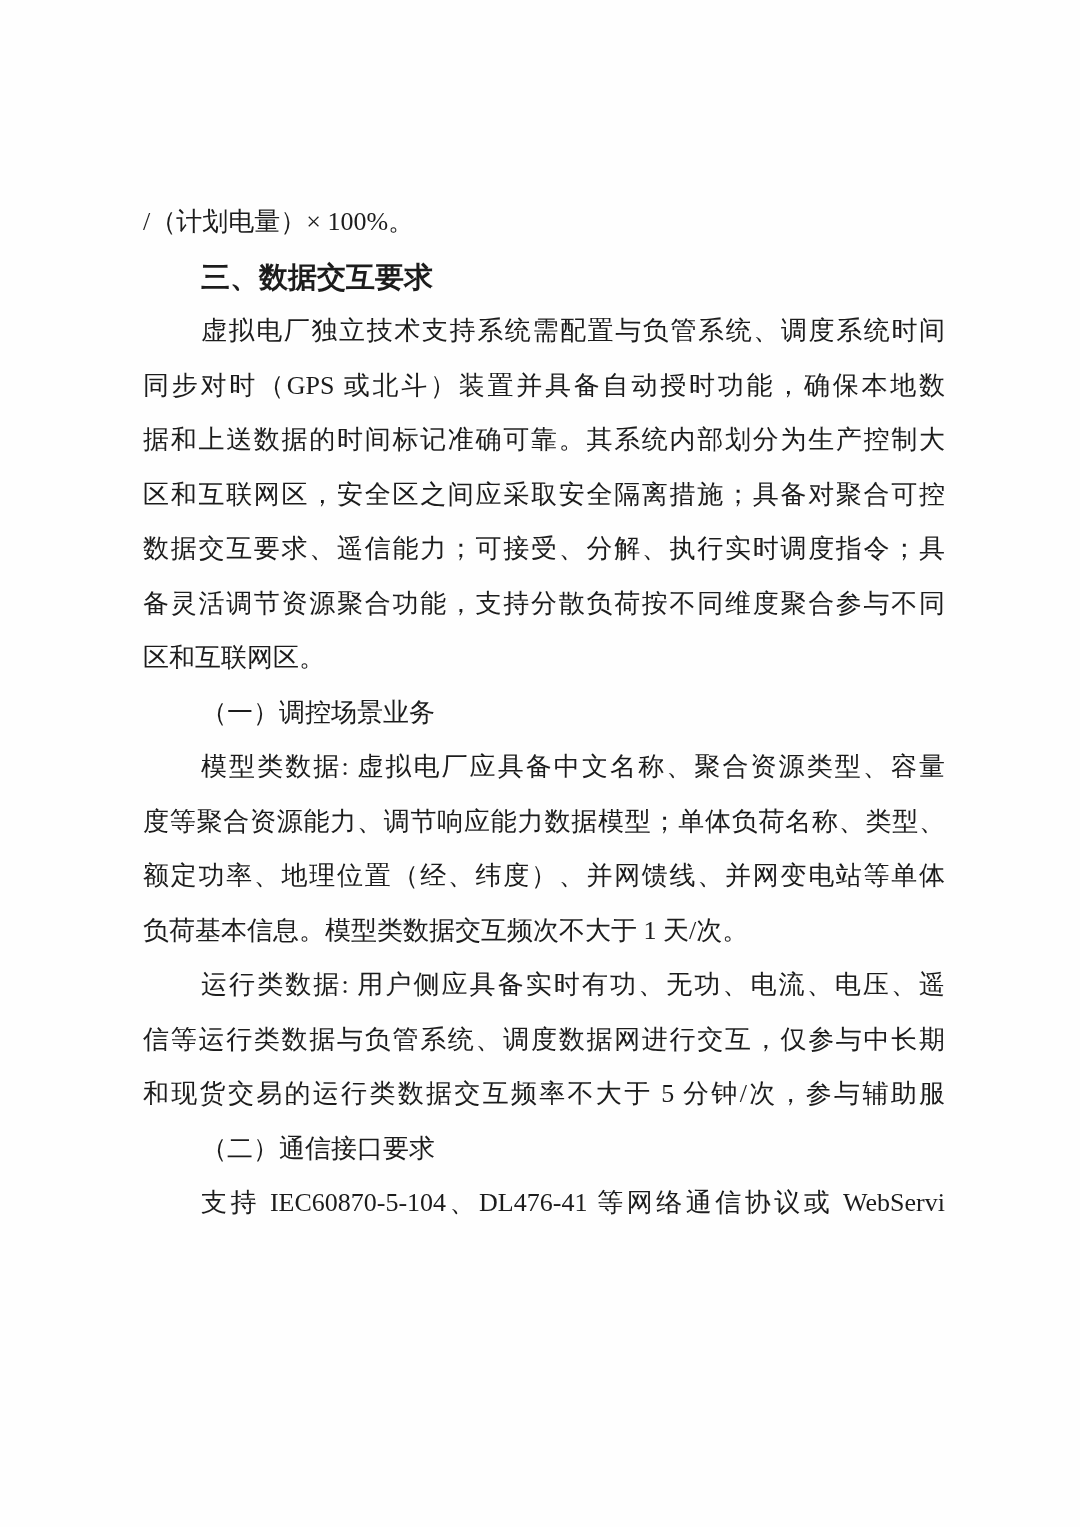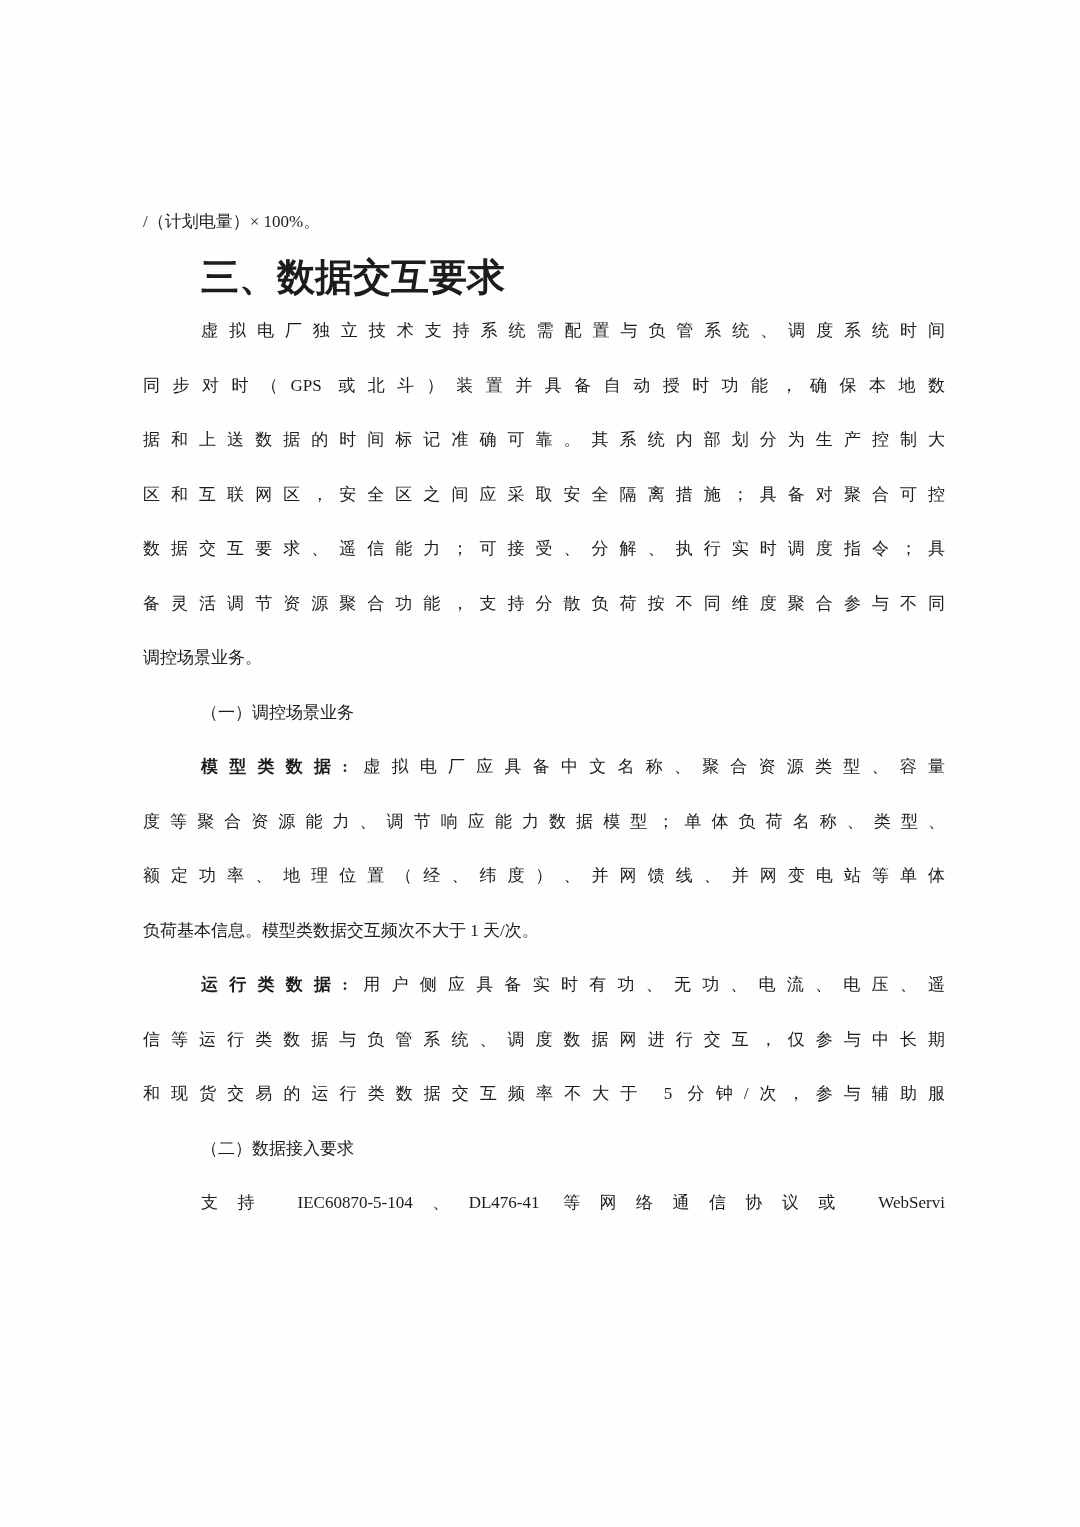"/（计划电量）× 100%。" .line { font-size: 17px -> 26px }
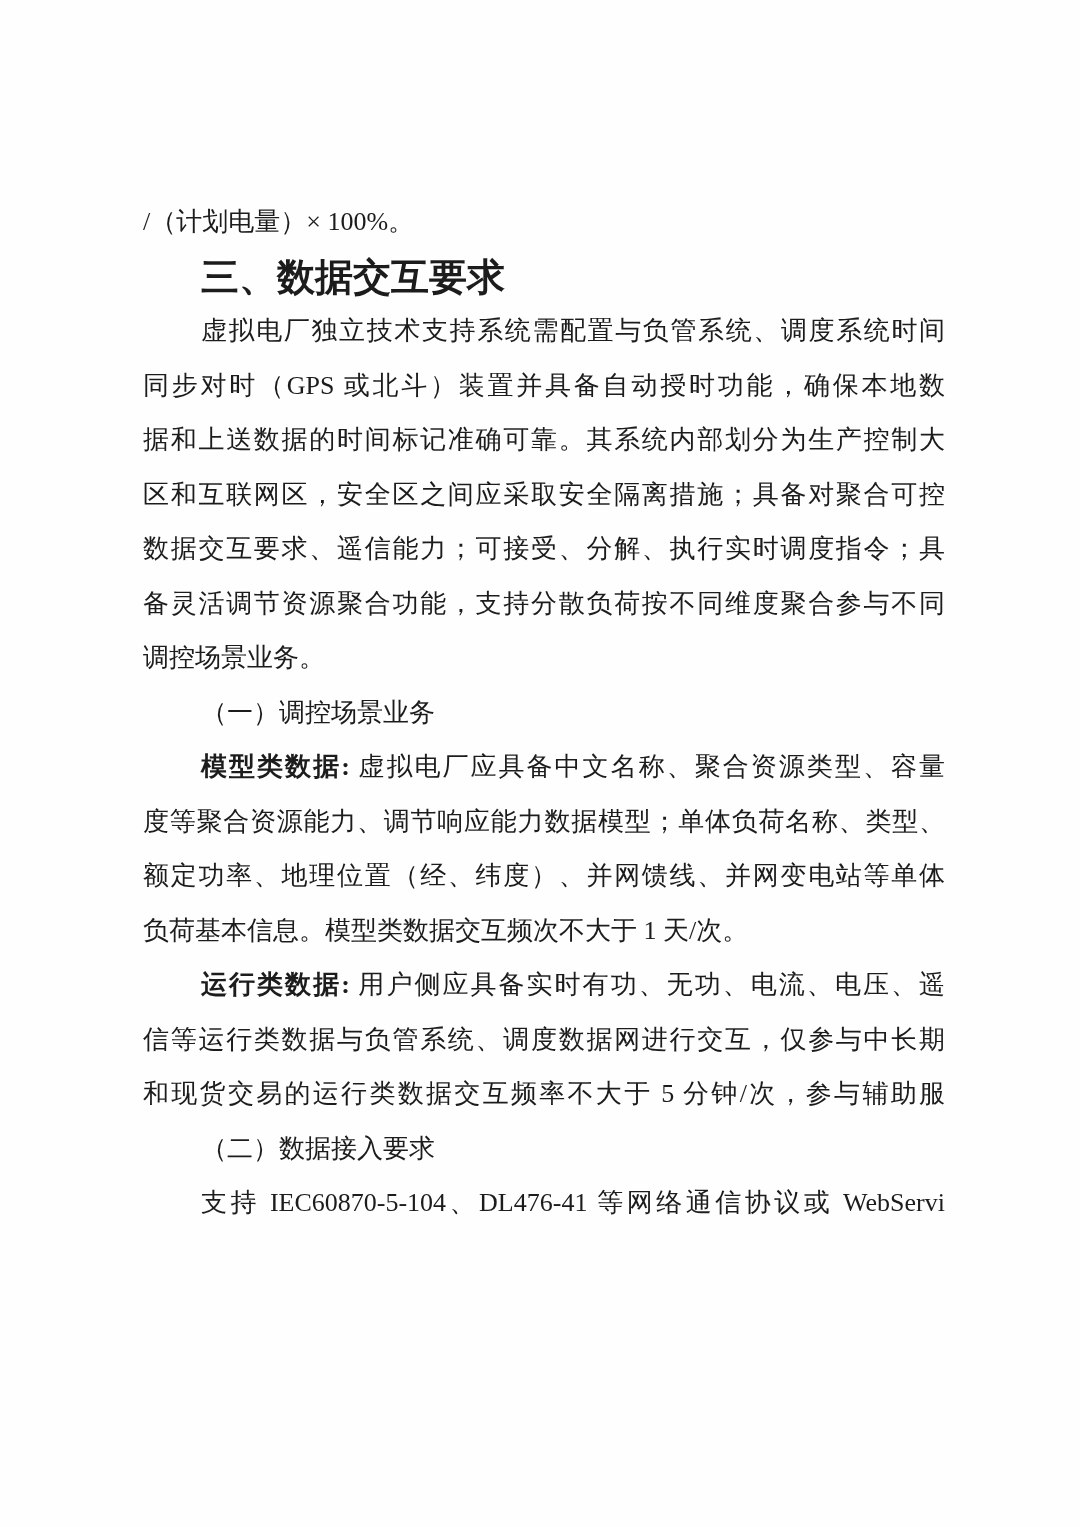"三、数据交互要求" .heading { font-size: 38px -> 29px }
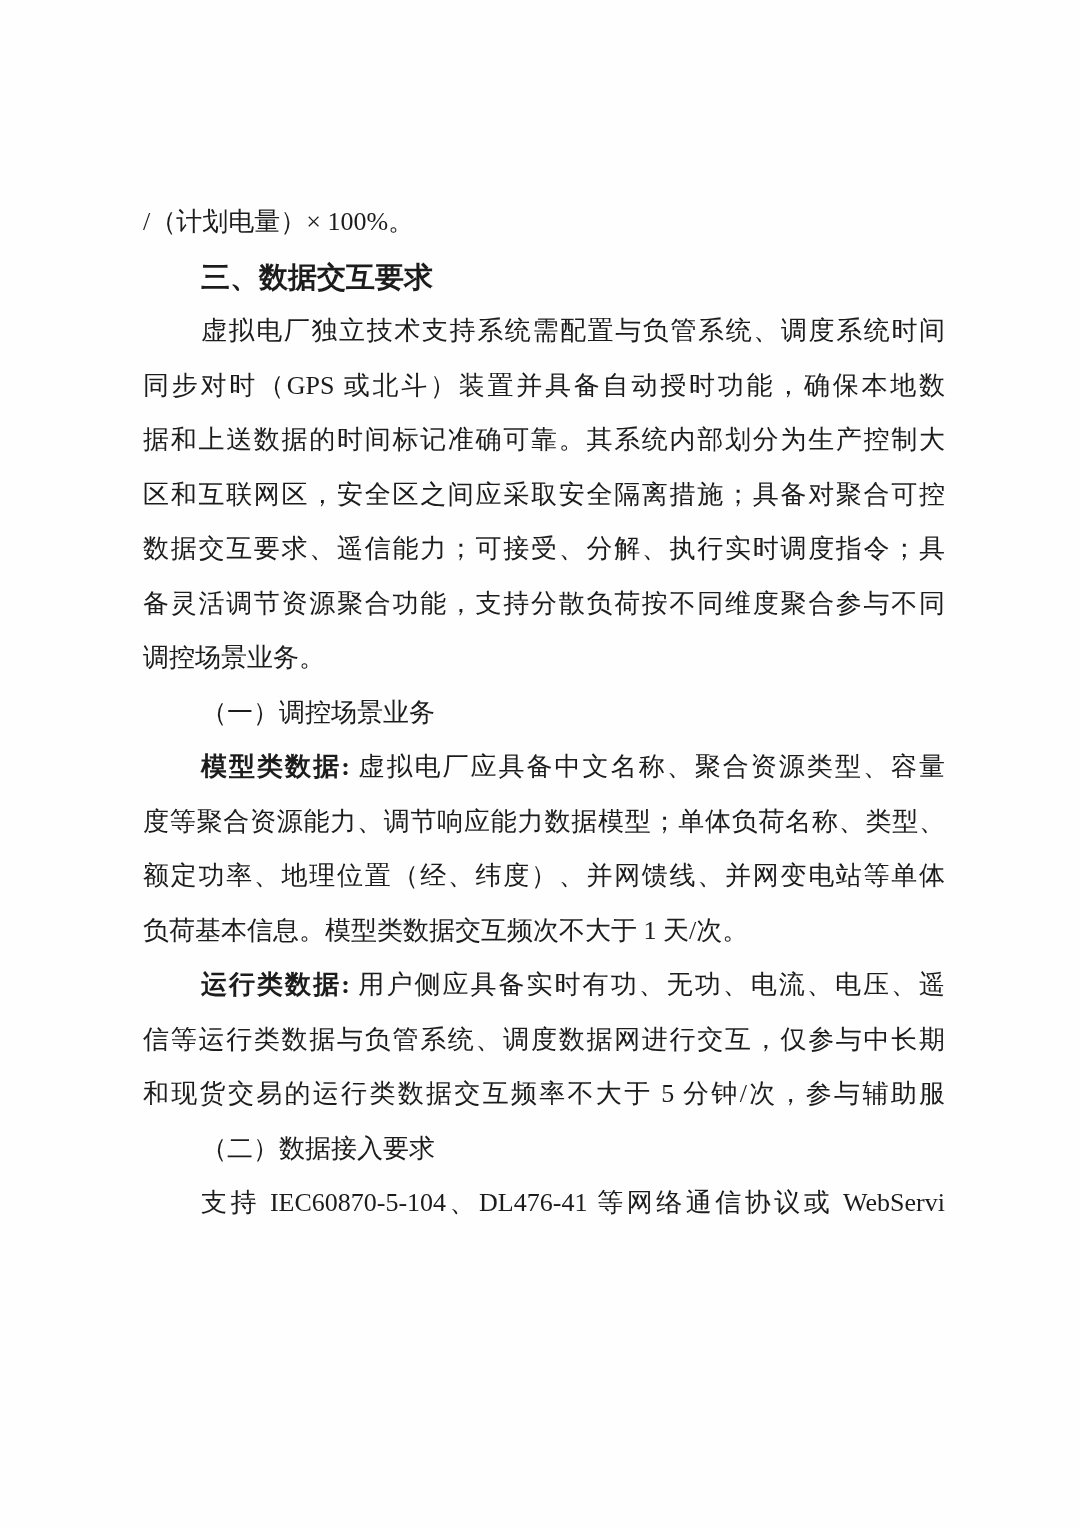"调控场景业务。" div.line { text: 调控场景业务 -> 区和互联网区 }
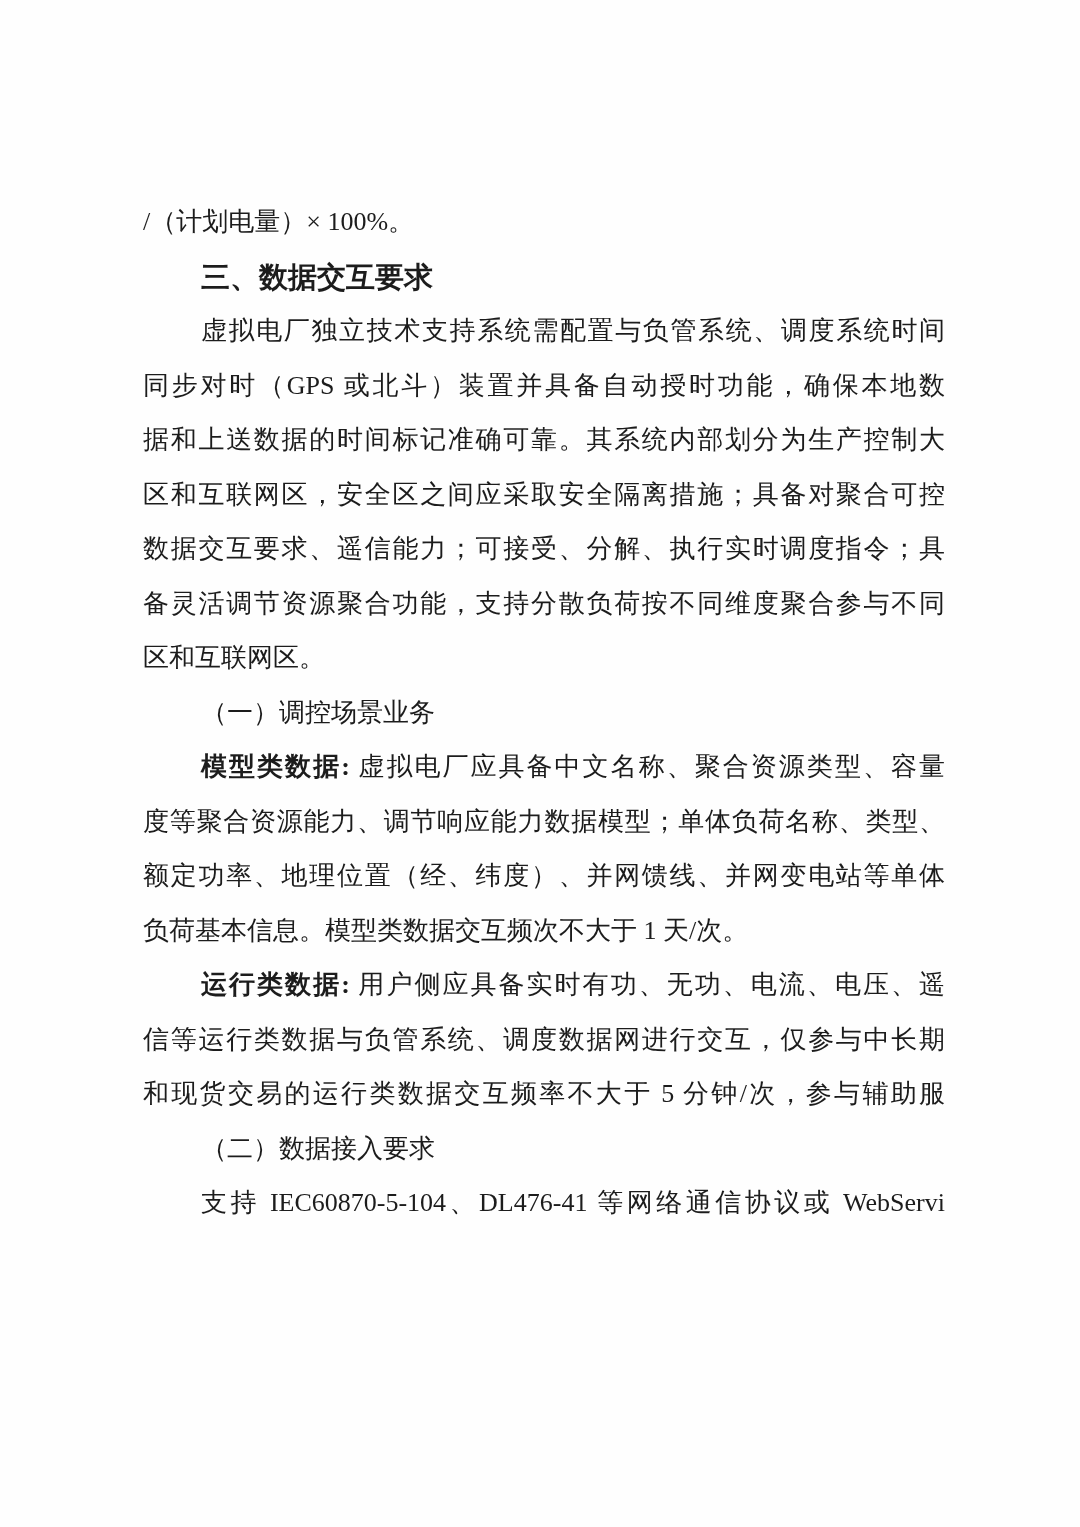"模型类数据:" .lead { font-weight: 700 -> 400 }
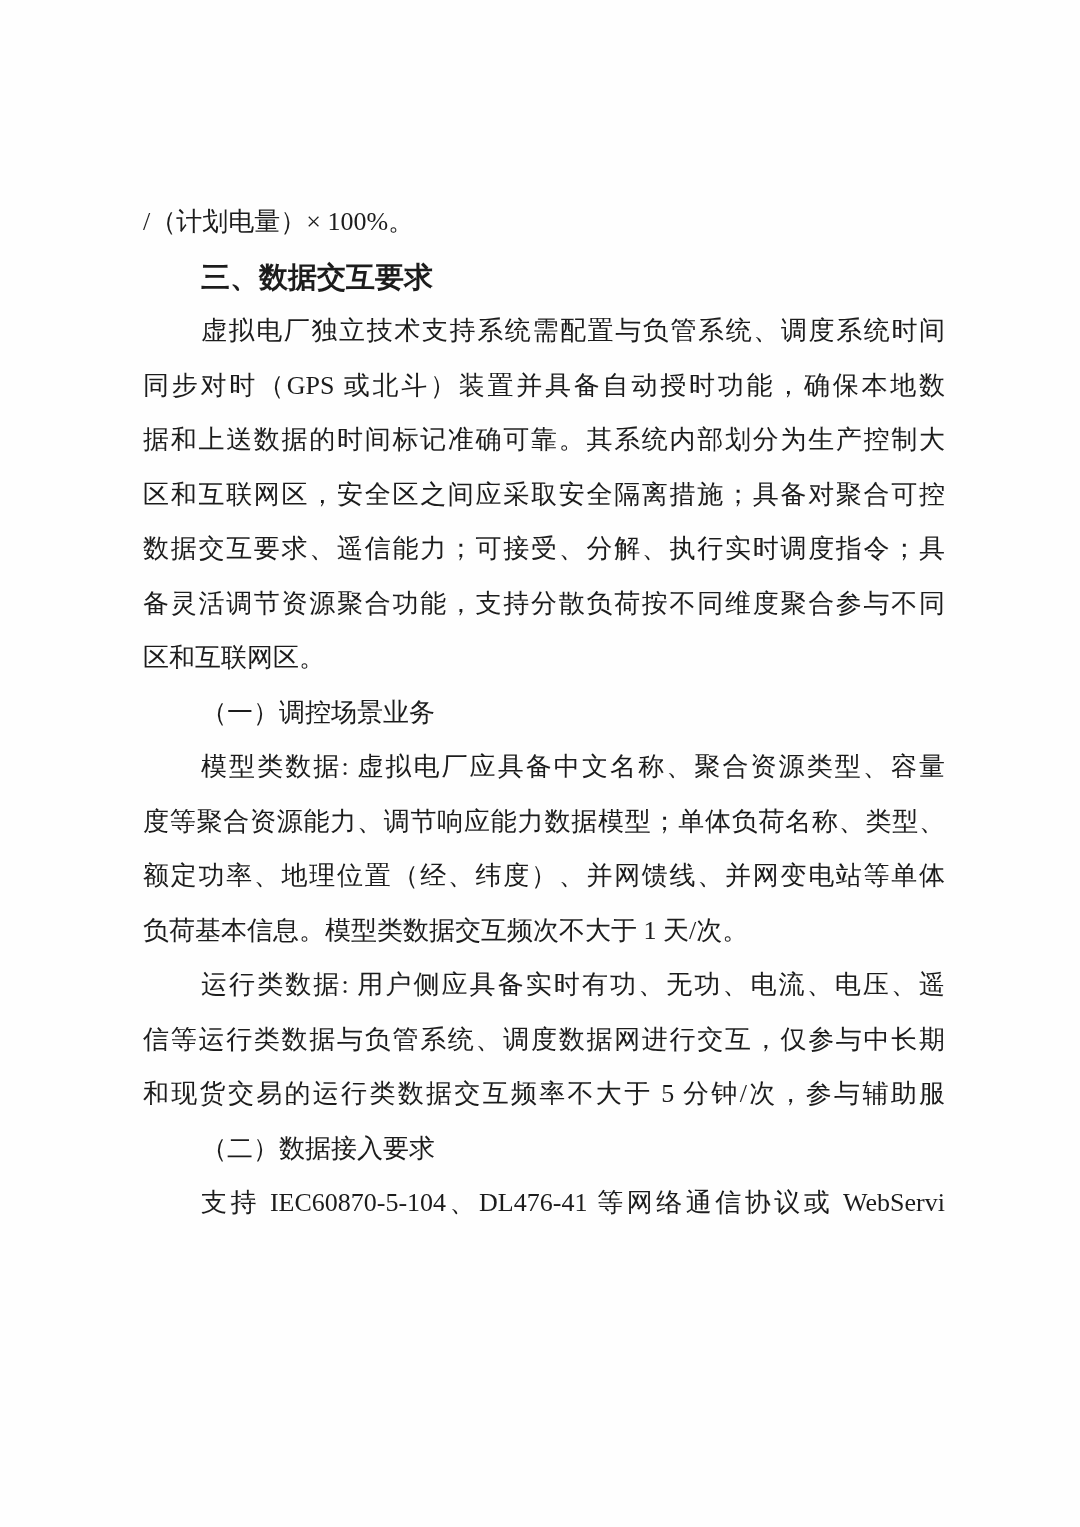"（二）数据接入要求" div.line { text: 数据接入 -> 通信接口 }
